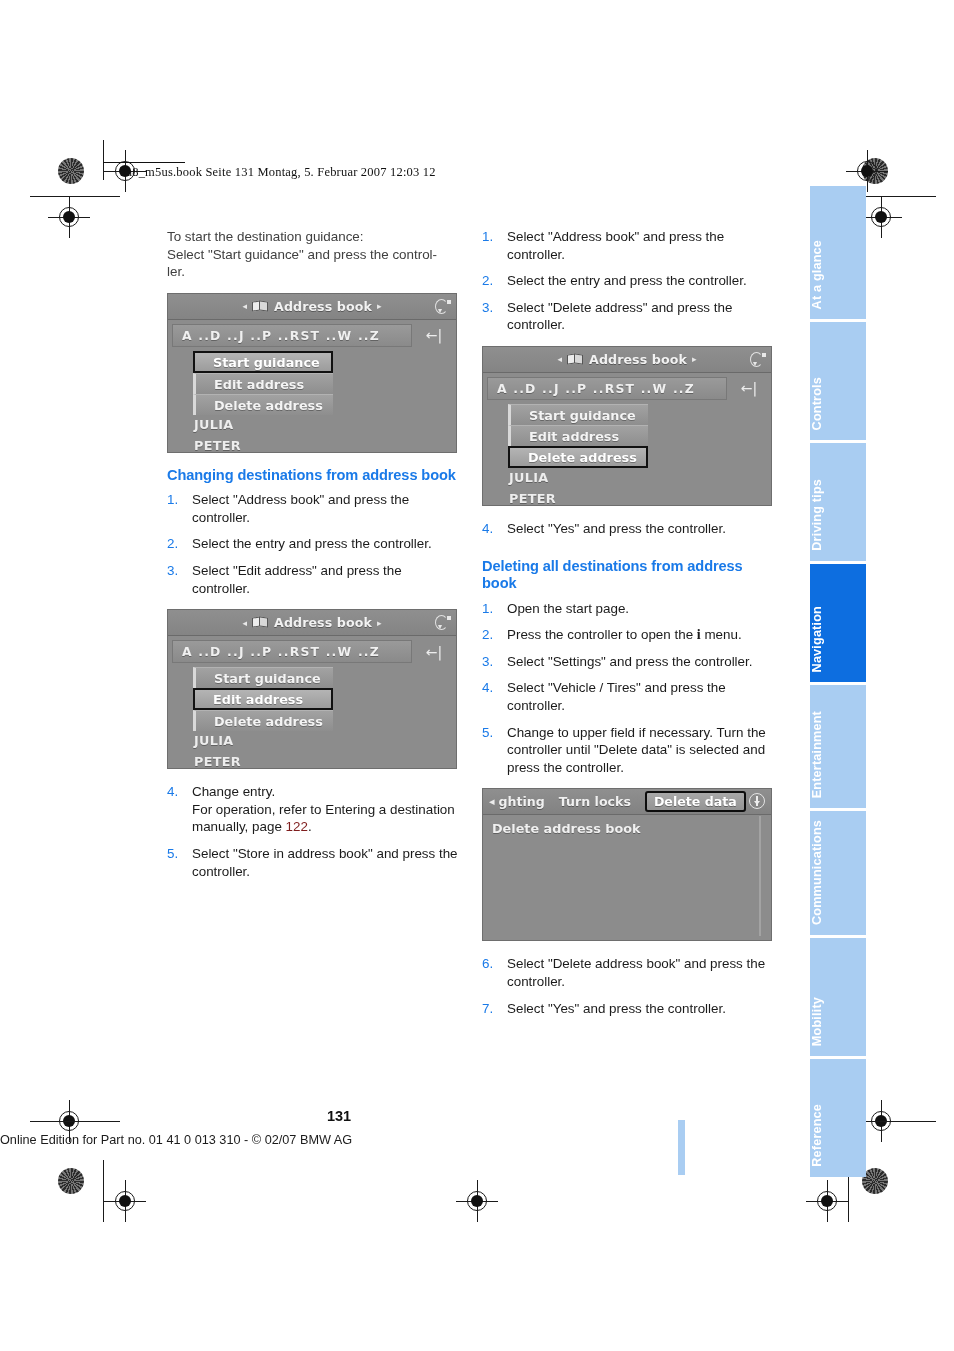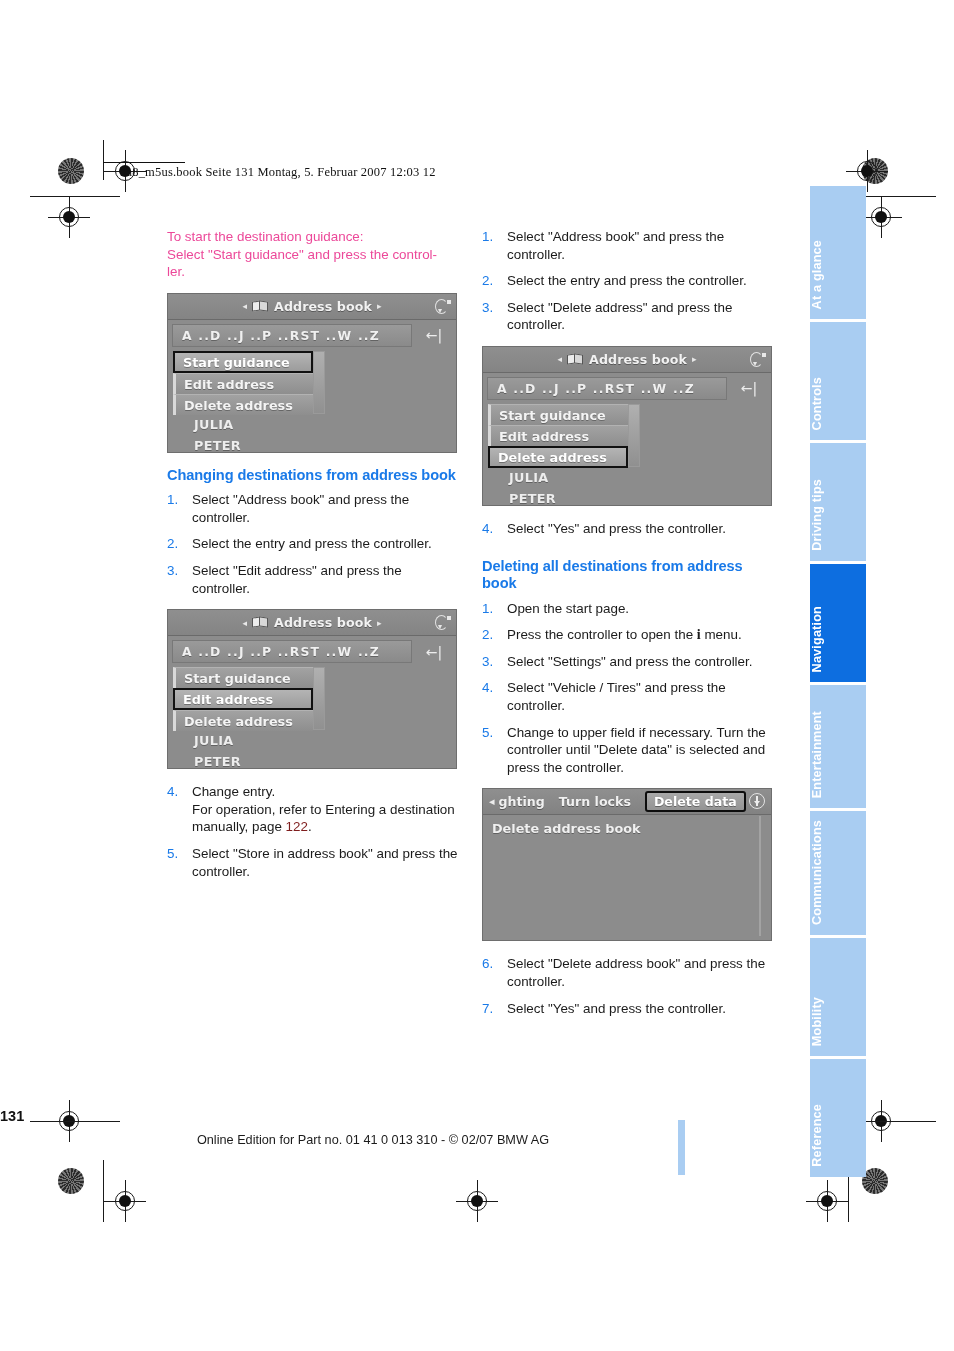"To start the destination guidance:" p.body { color: #ec4899 -> #404040 }
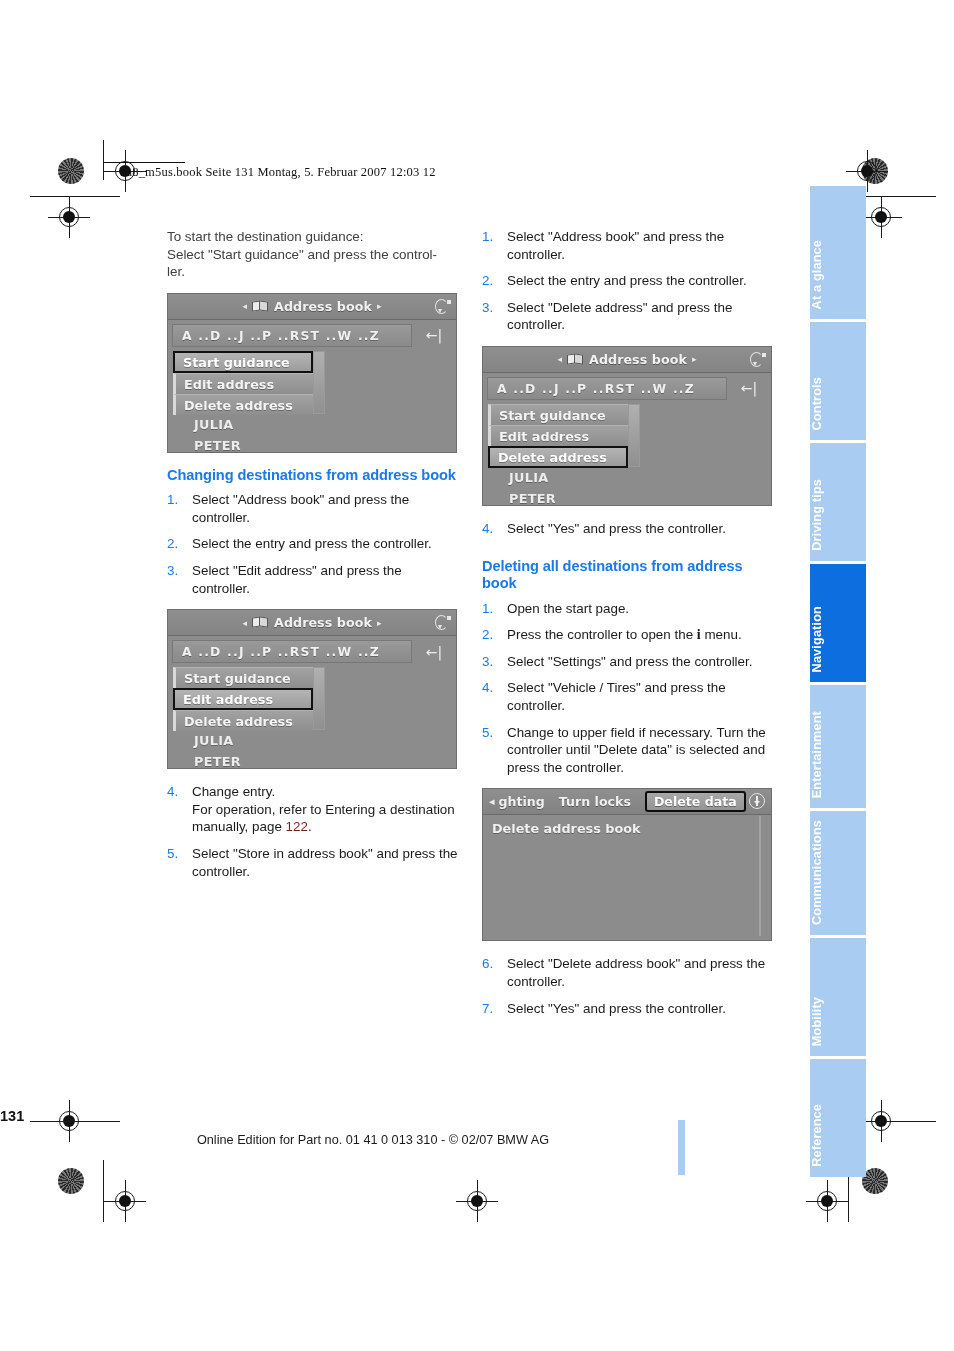"Start guidance" .menu-item { margin-left: none -> 20px; padding-left: 8px -> 18px }
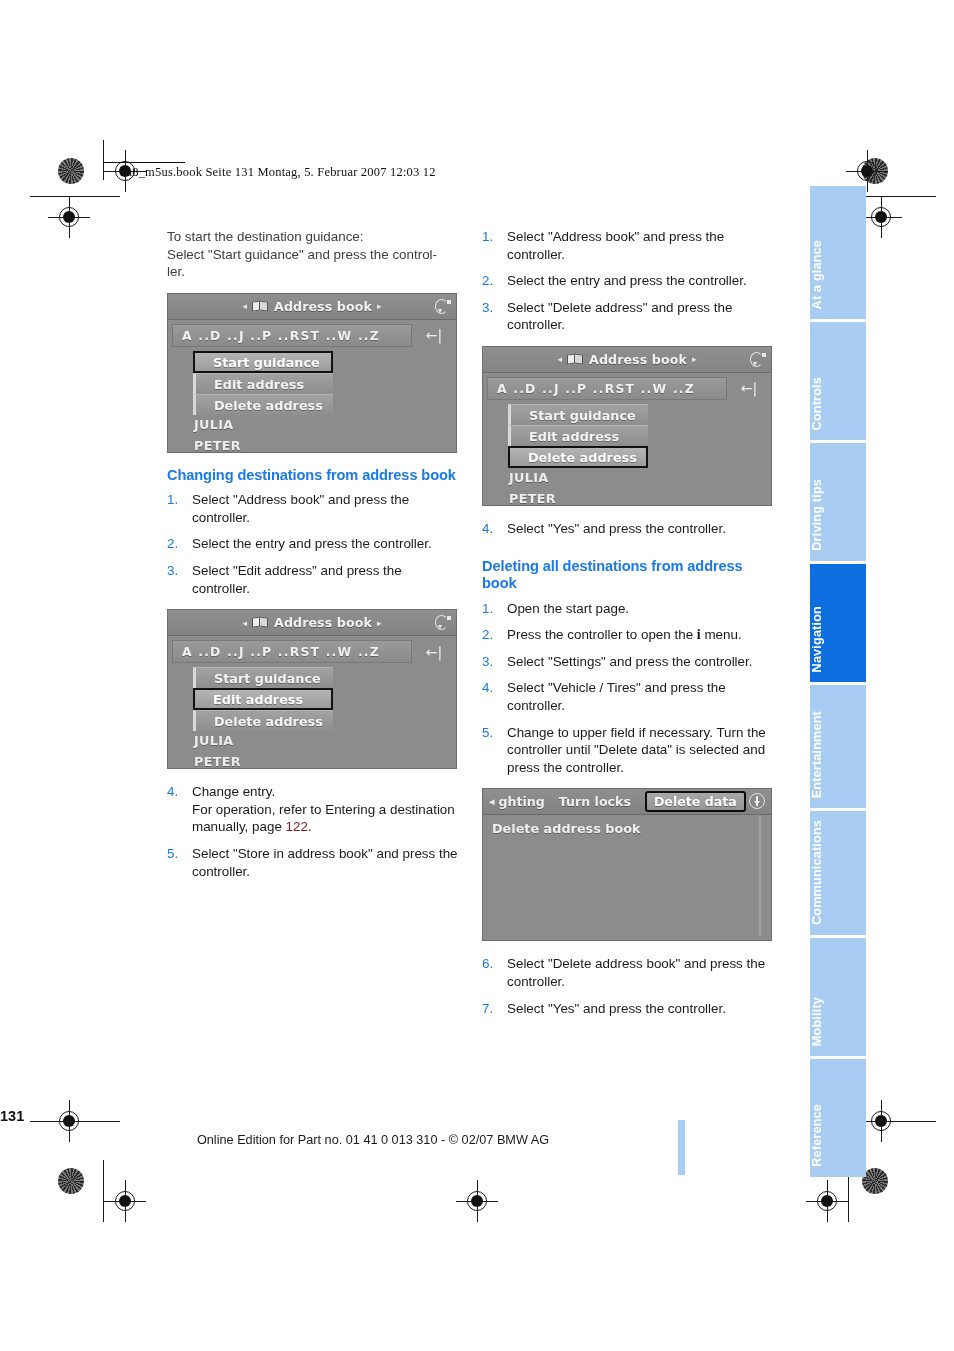"131" .pagenum { text-align: left -> center }
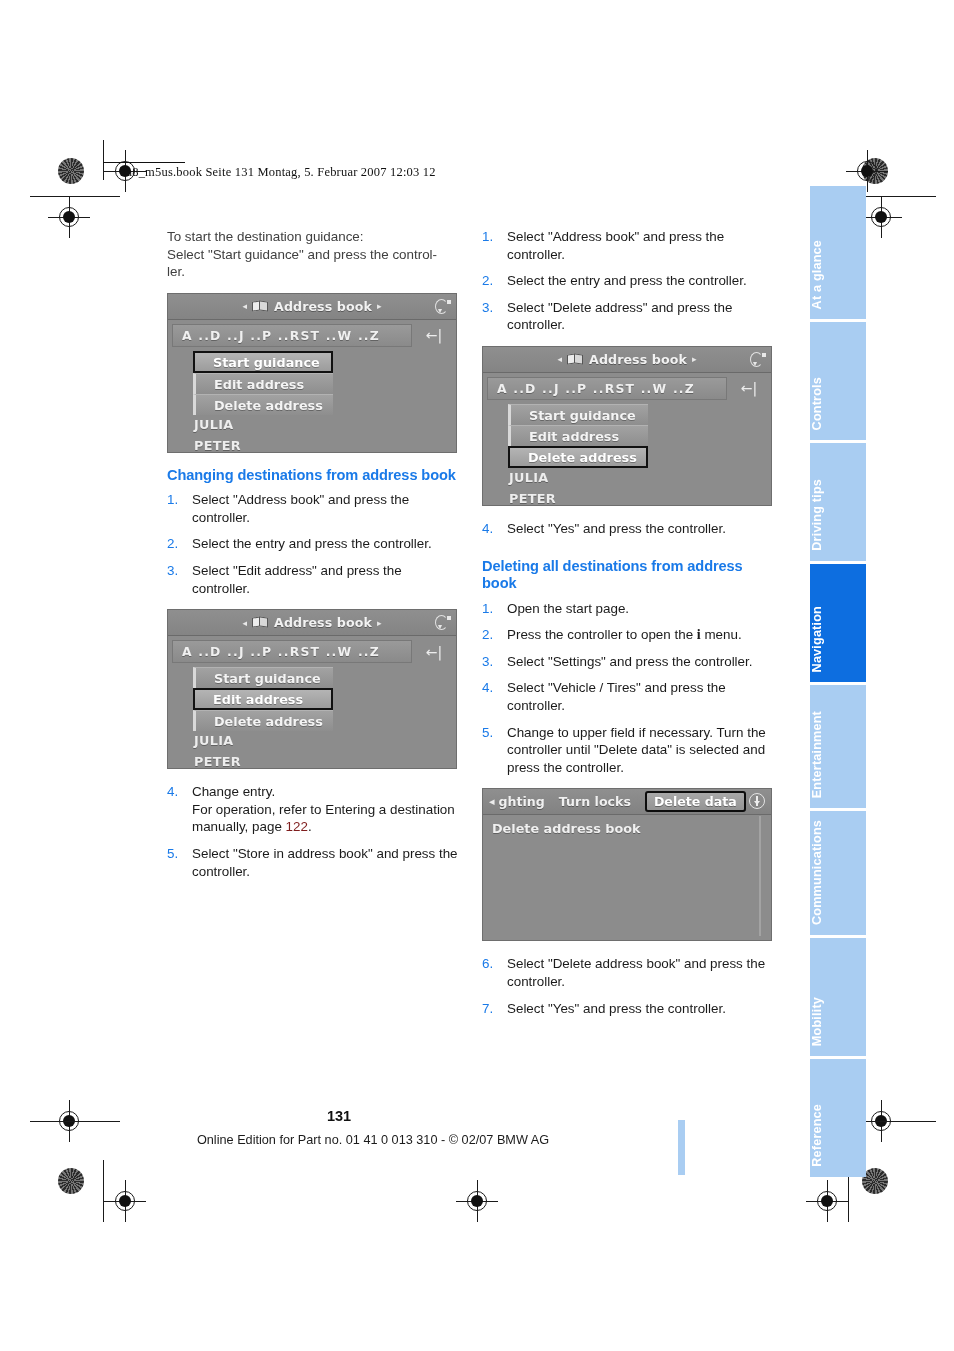"Online Edition for Part no." .footer-line { margin-left: 28px -> none; text-align: center -> none }
